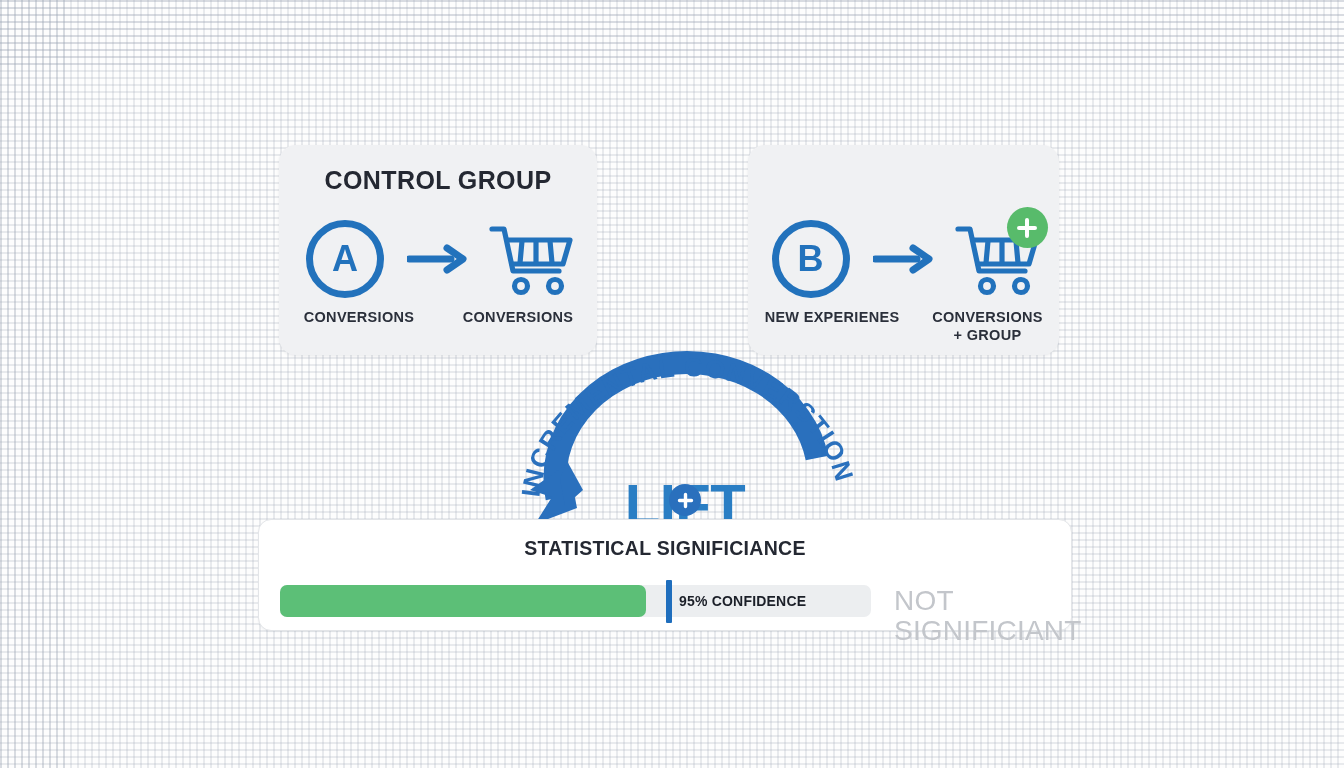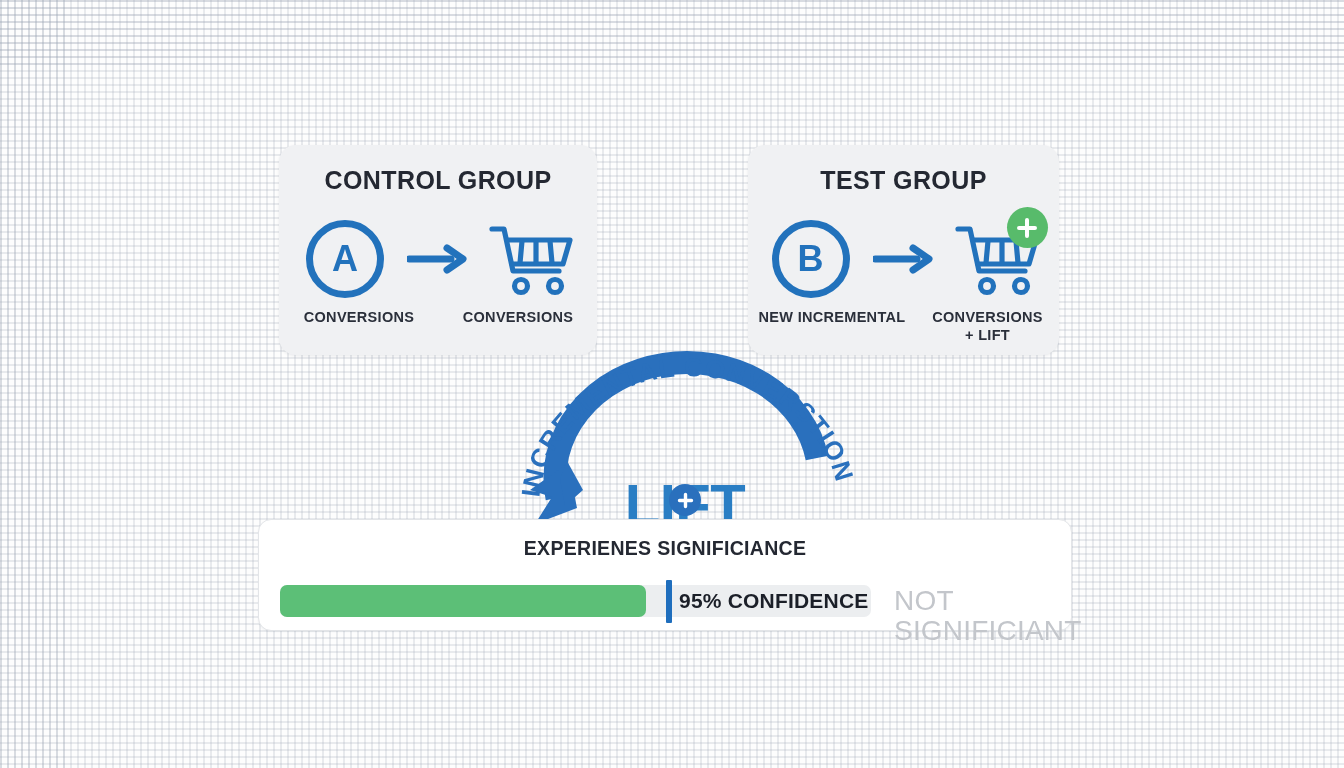"TEST GROUP" div.card-title { html: <div>TEST GROUP</div> -> none }
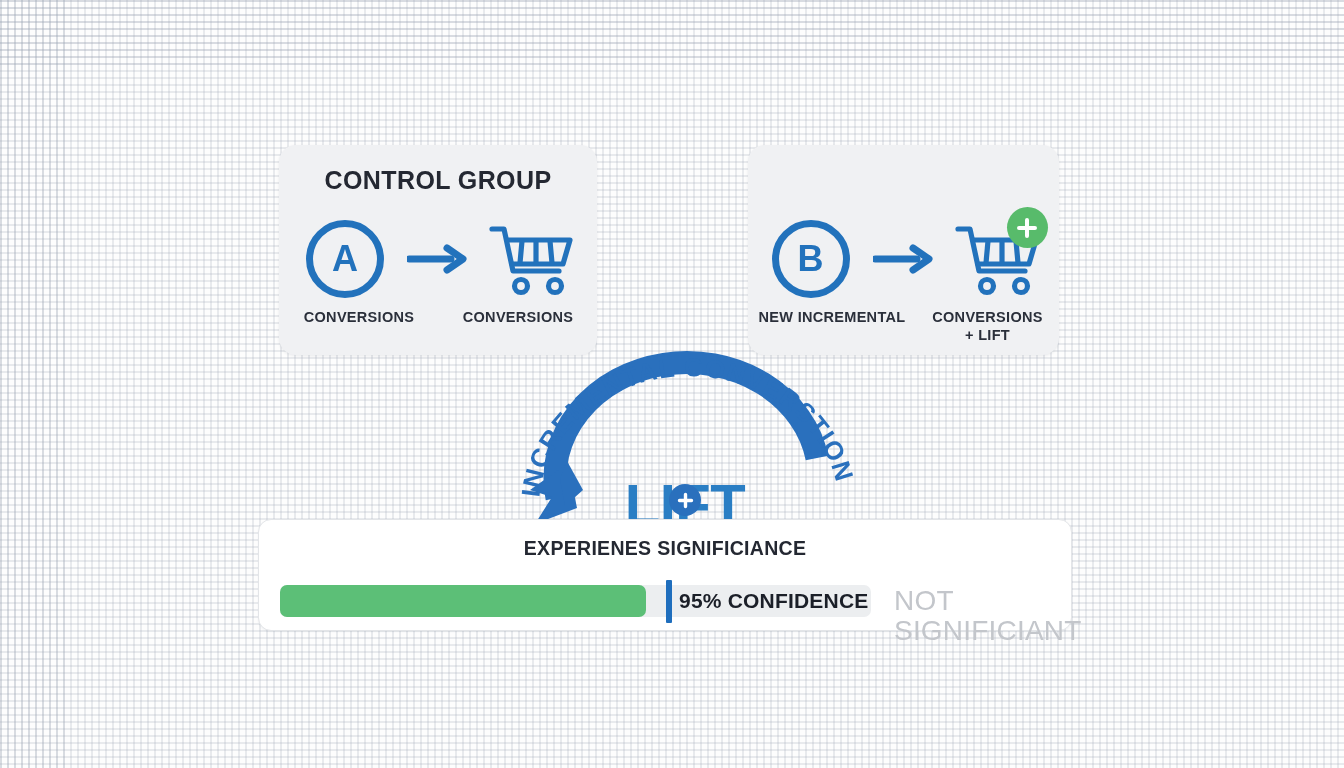"NEW INCREMENTAL" div.lbl { text: INCREMENTAL -> EXPERIENES }
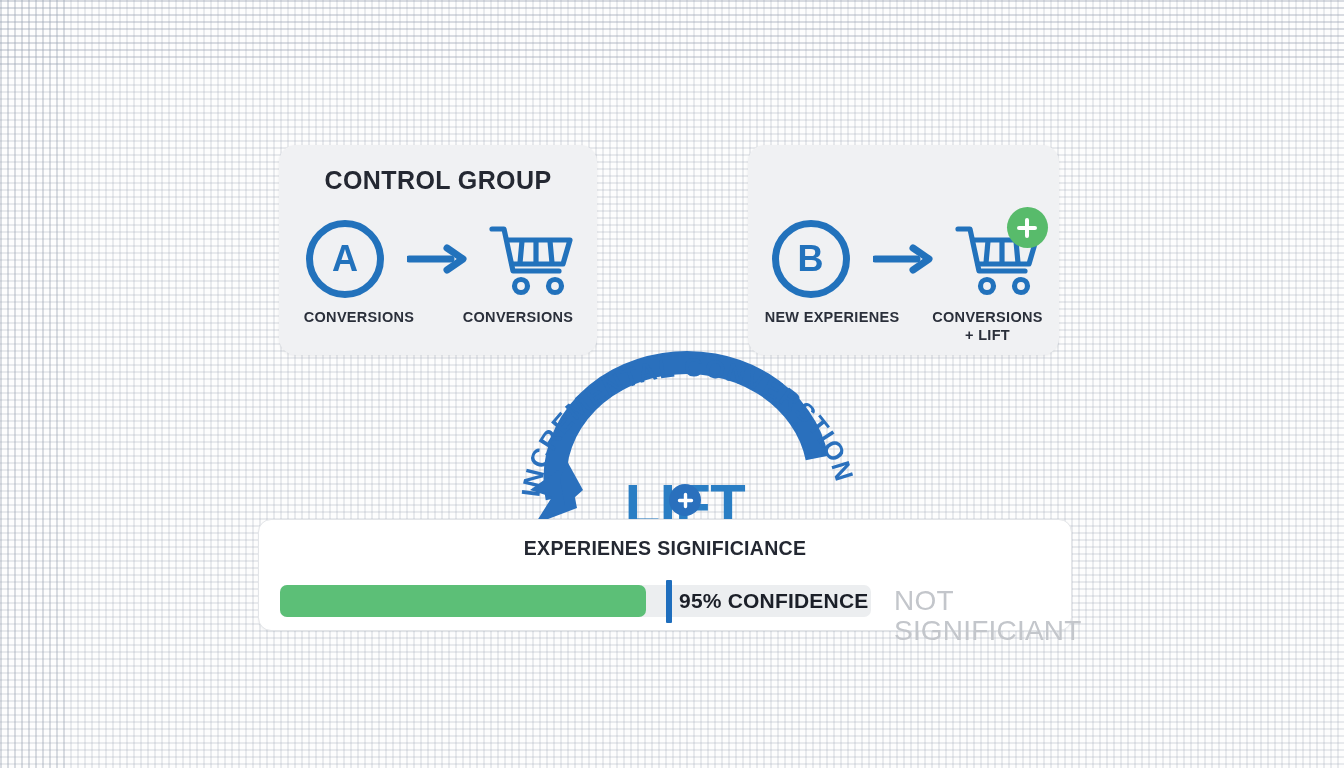"+ LIFT" div { text: LIFT -> GROUP }
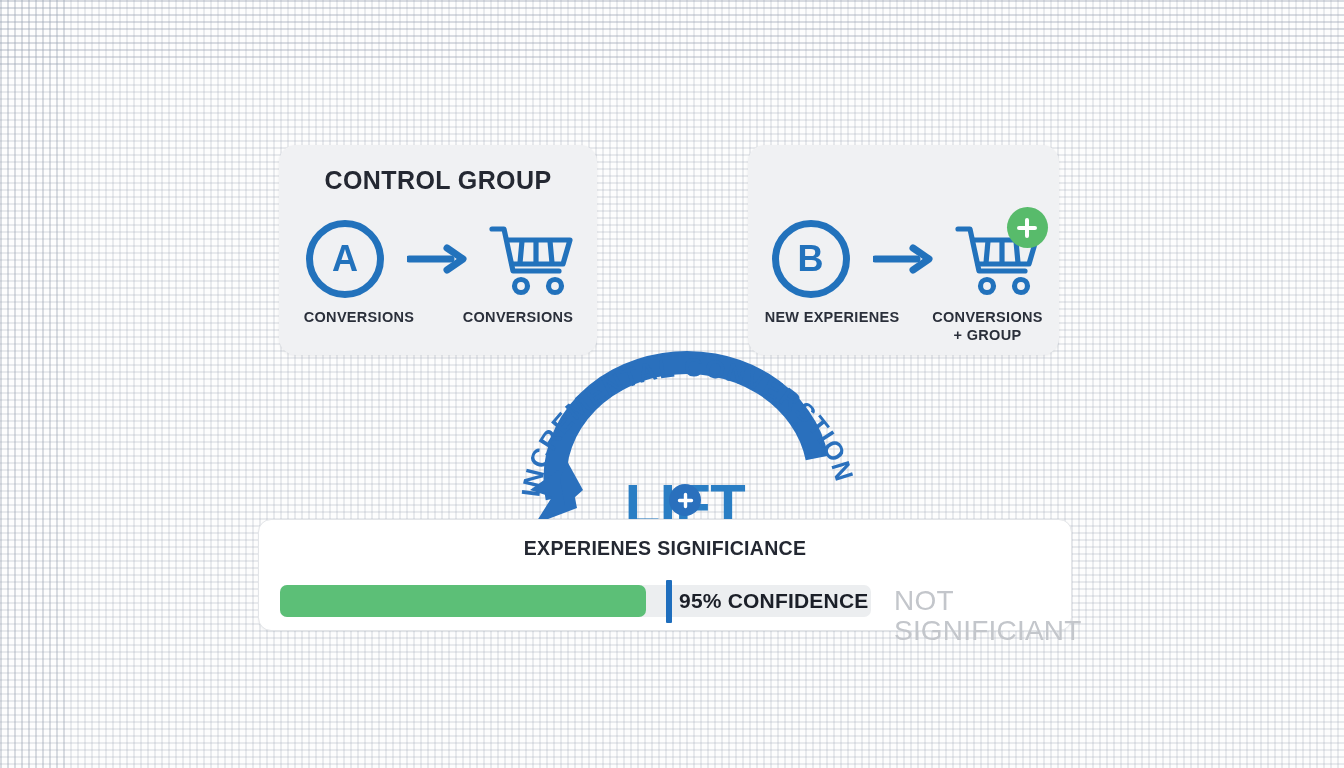"EXPERIENES SIGNIFICIANCE" div { text: EXPERIENES -> STATISTICAL }
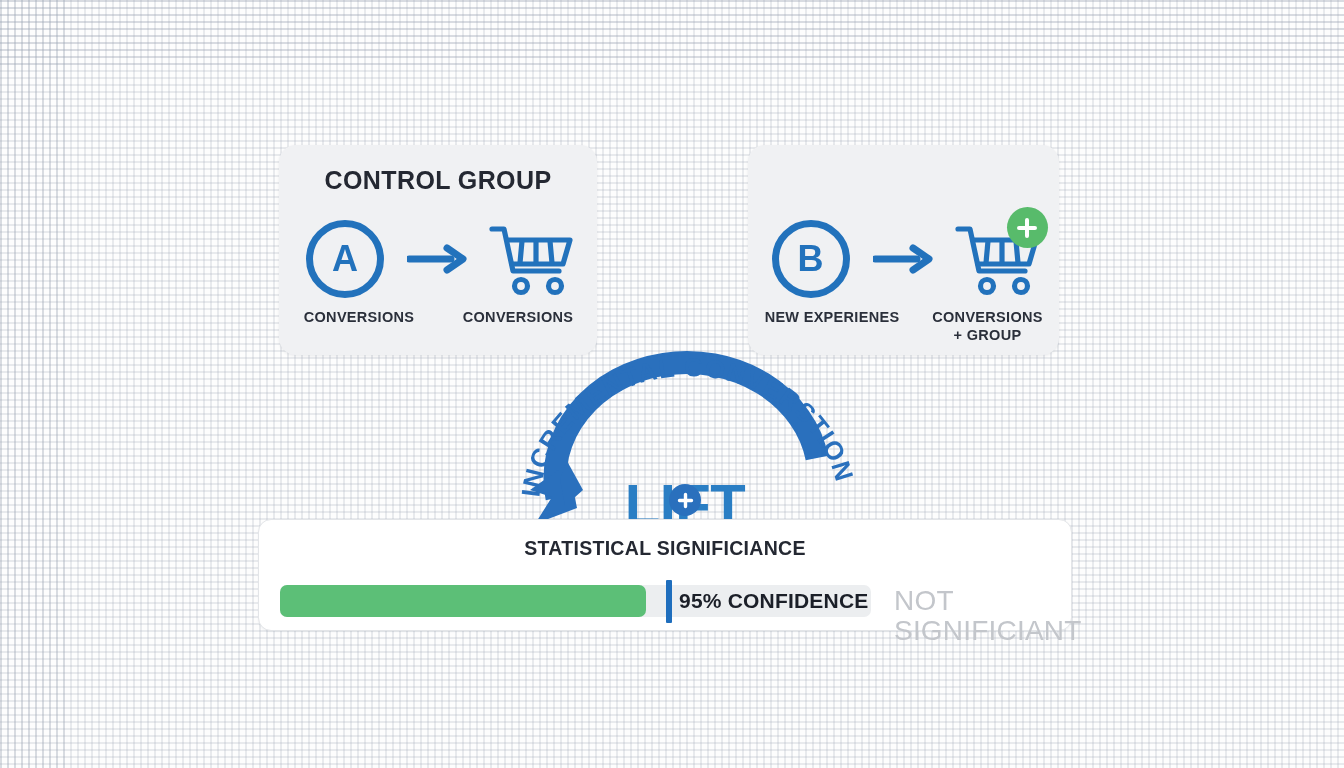"95% CONFIDENCE" #sig-conf-label { font-size: 21px -> 14px }
